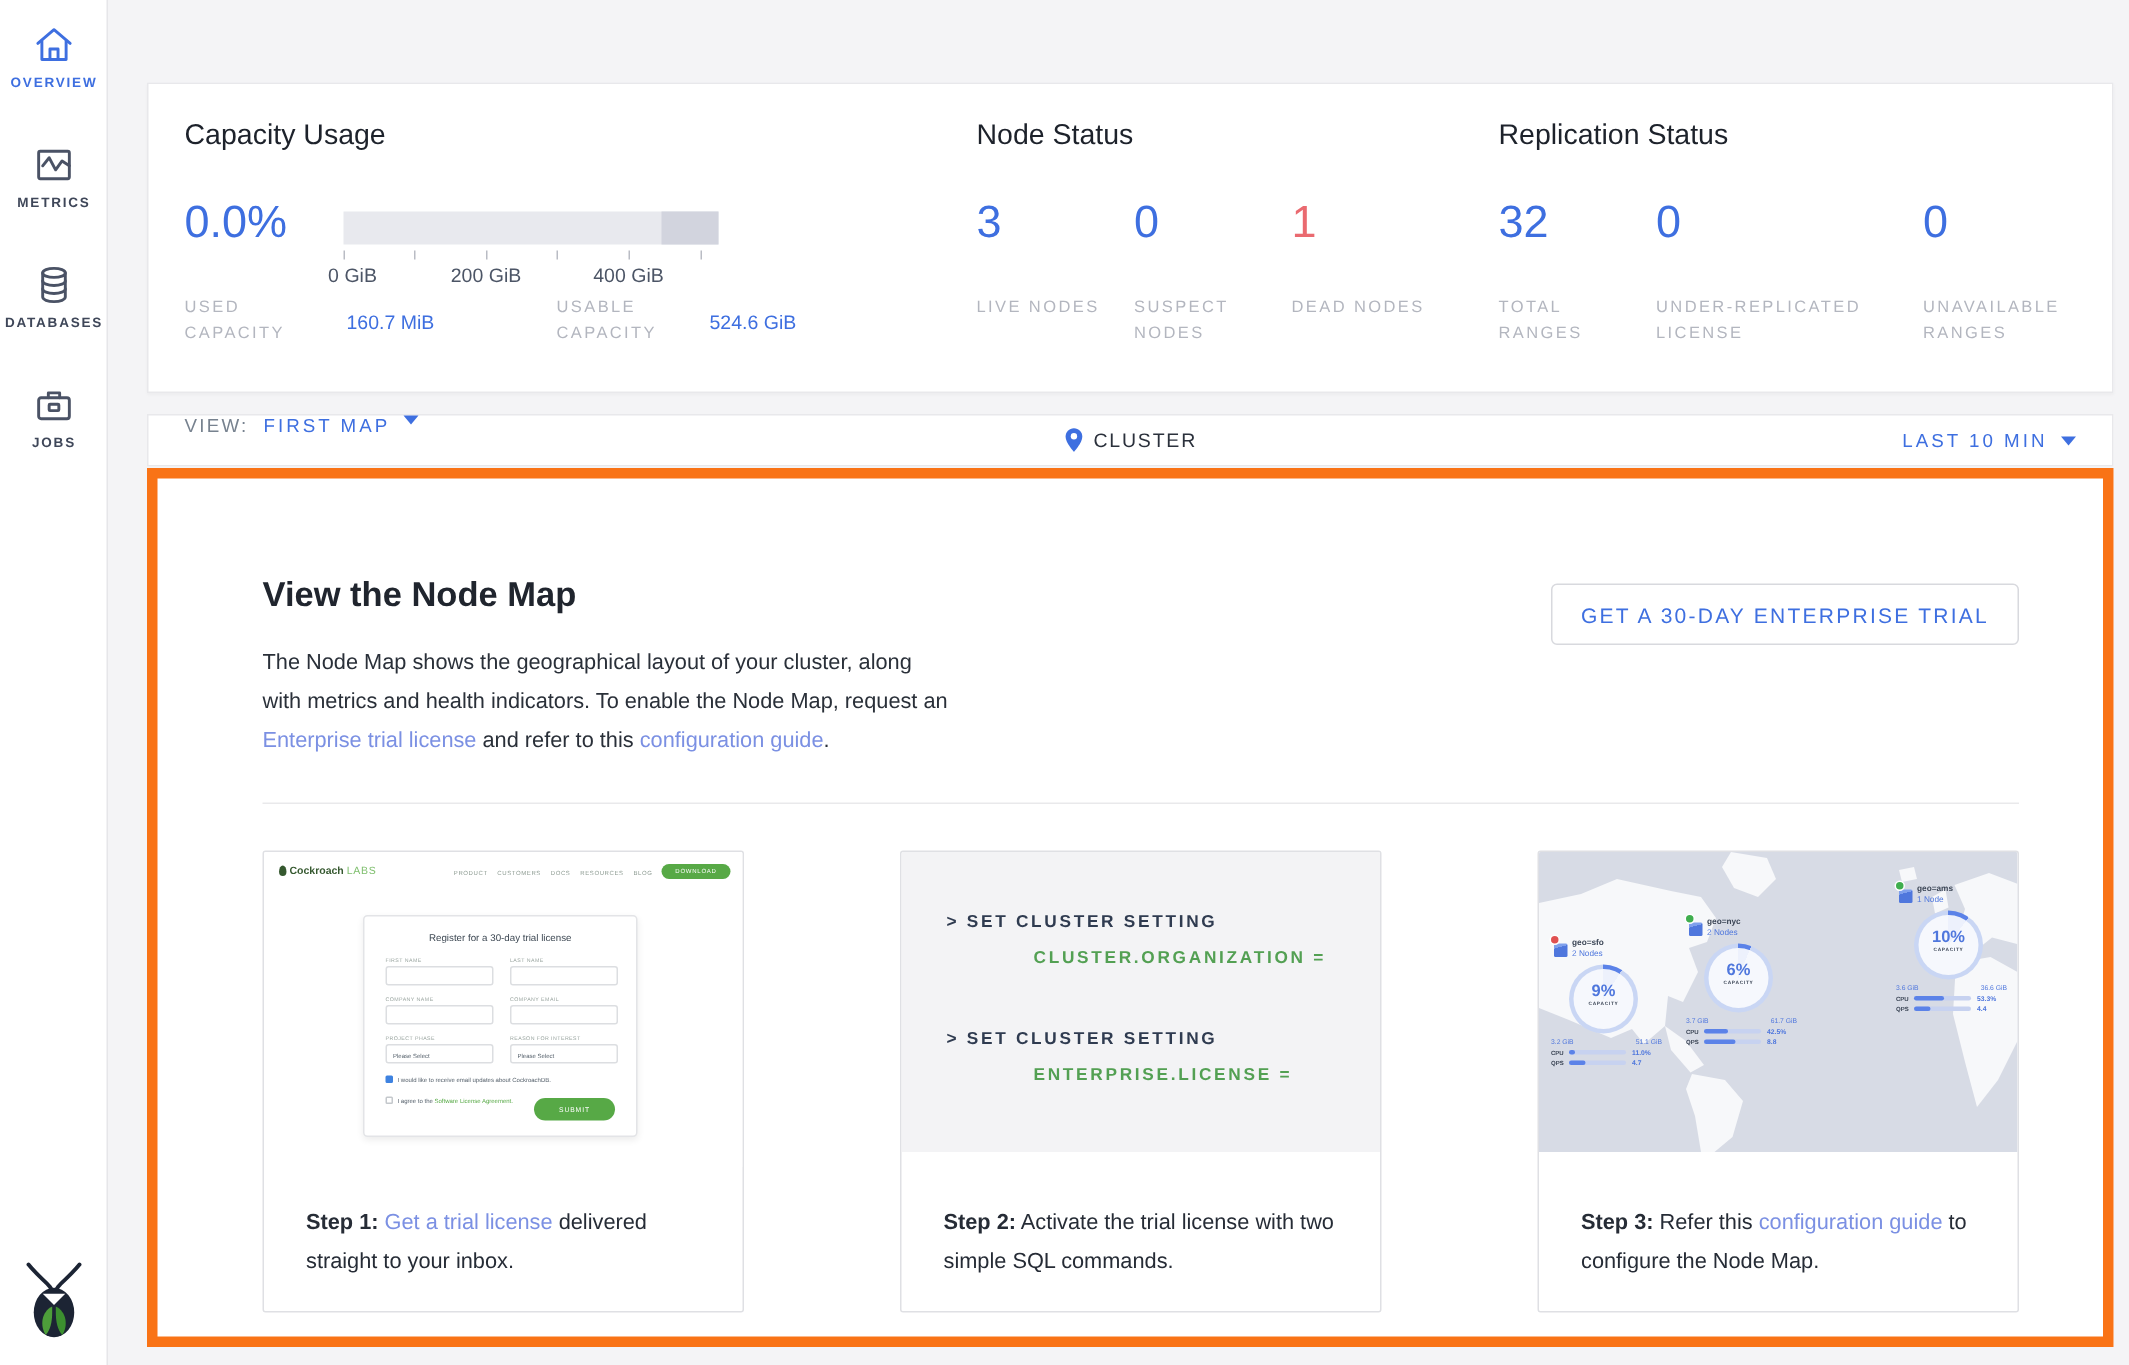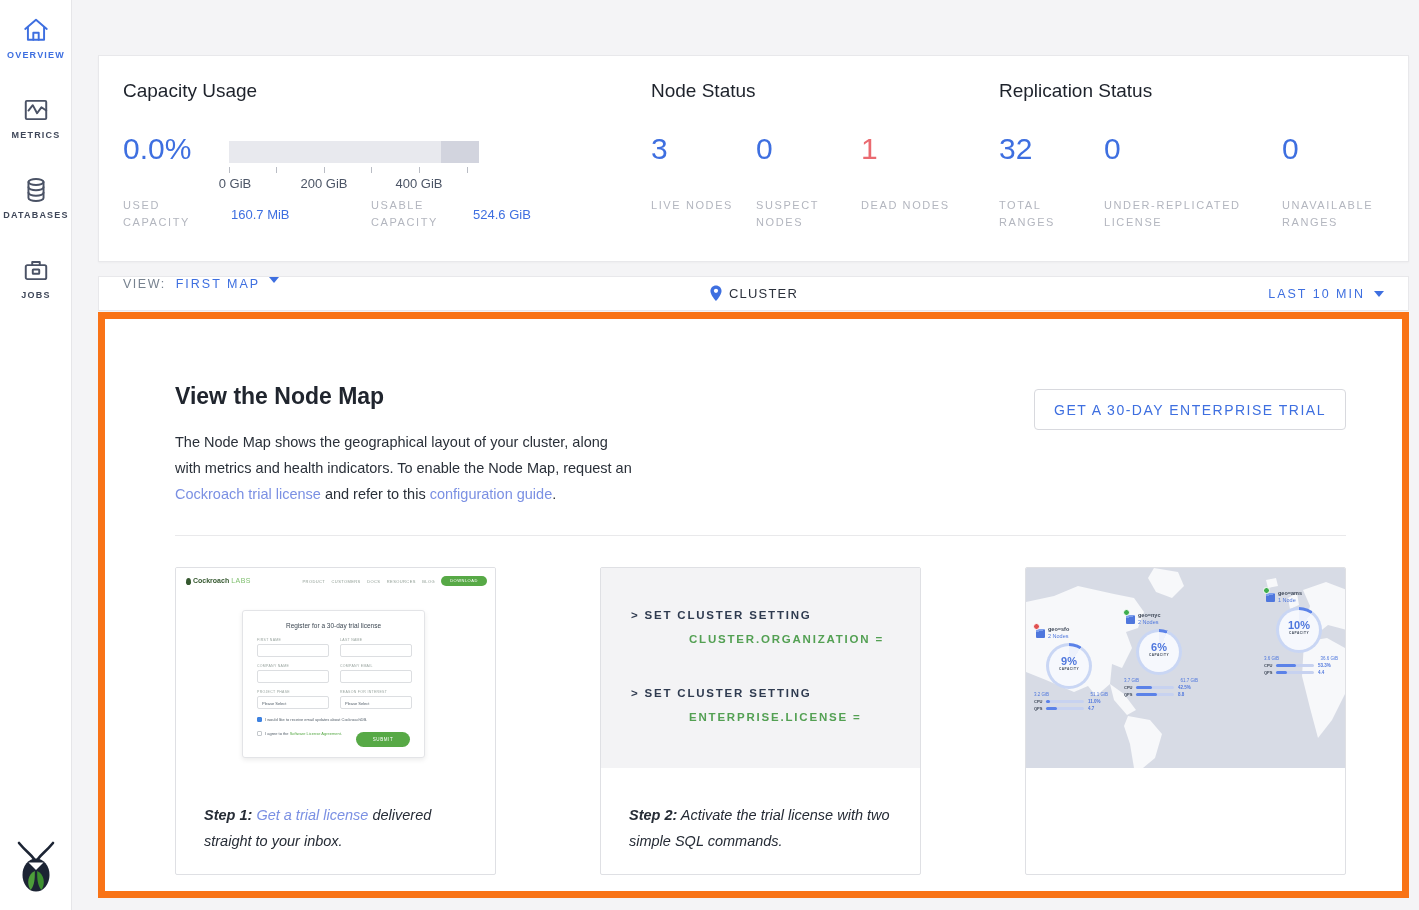"Cockroach trial license" a.lnk { text: Cockroach -> Enterprise }
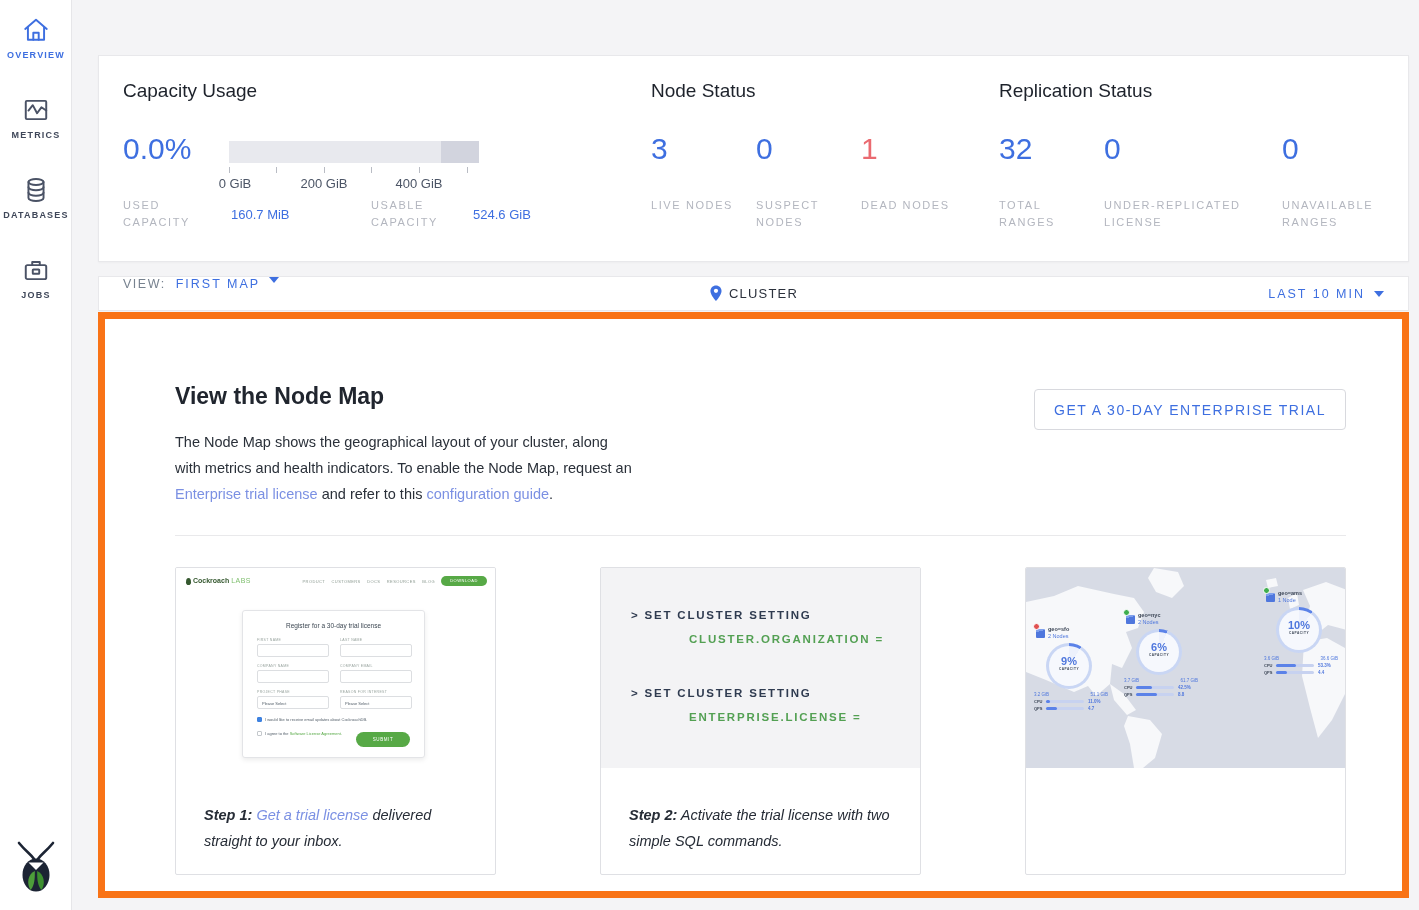"Step 1: Get a trial" .caption { font-style: italic -> none }
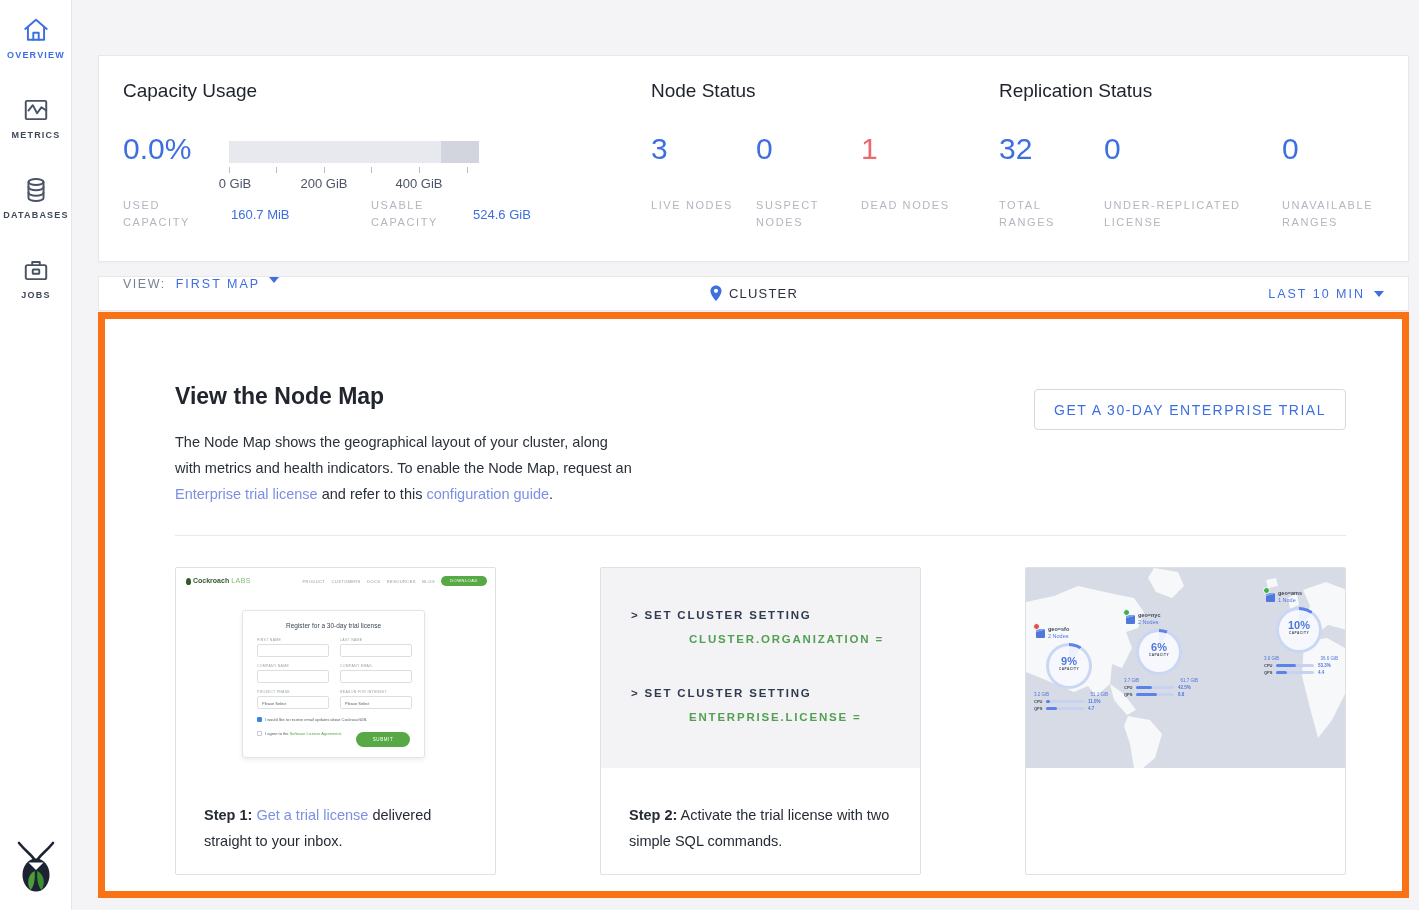"Step 3: Refer this configuration" div.caption { html: none -> <div><b>Step 3:</b><span> Refer this </span><a>configuration guide</a><span> to configure the Node Map.</span></div> }
